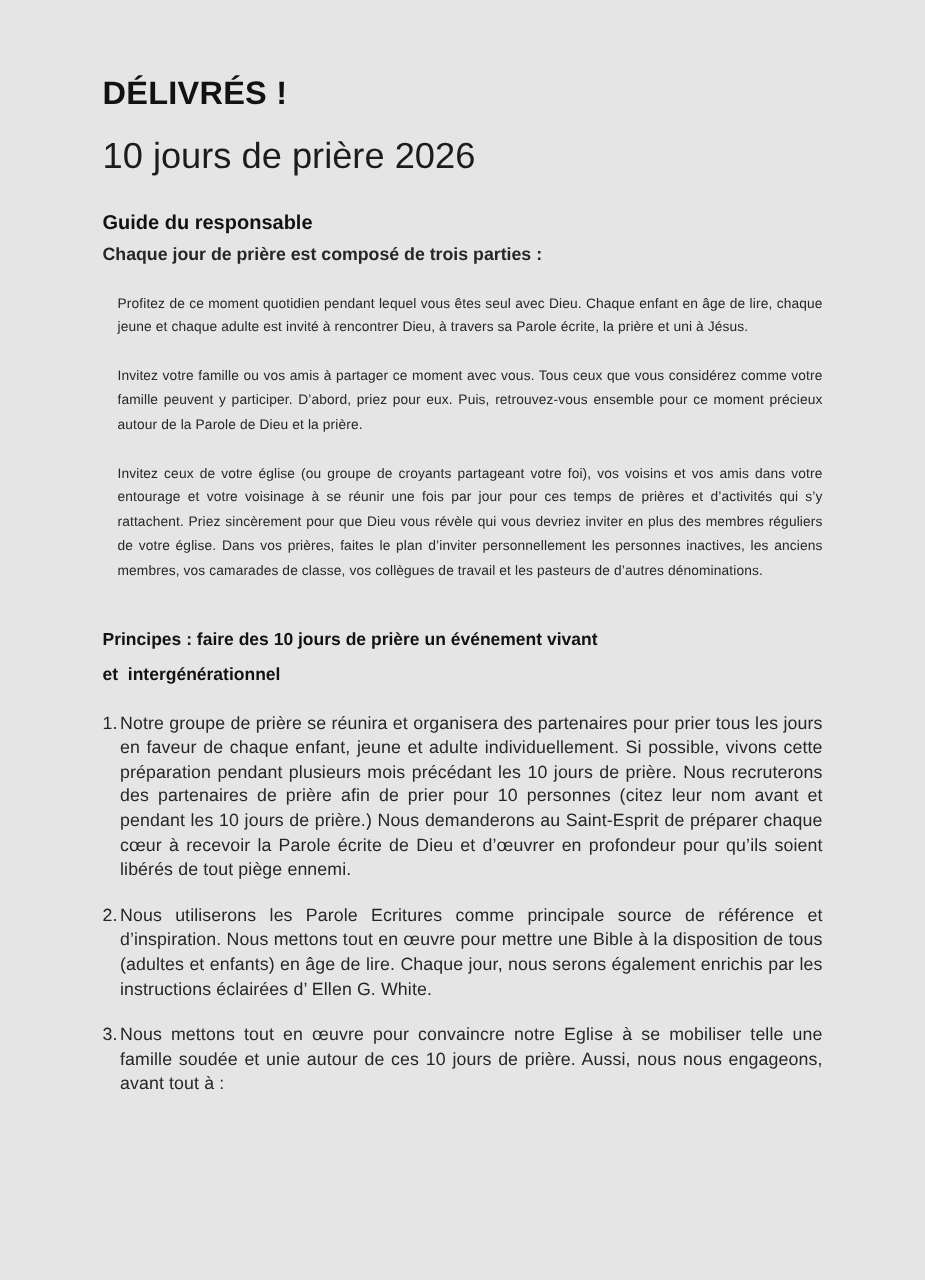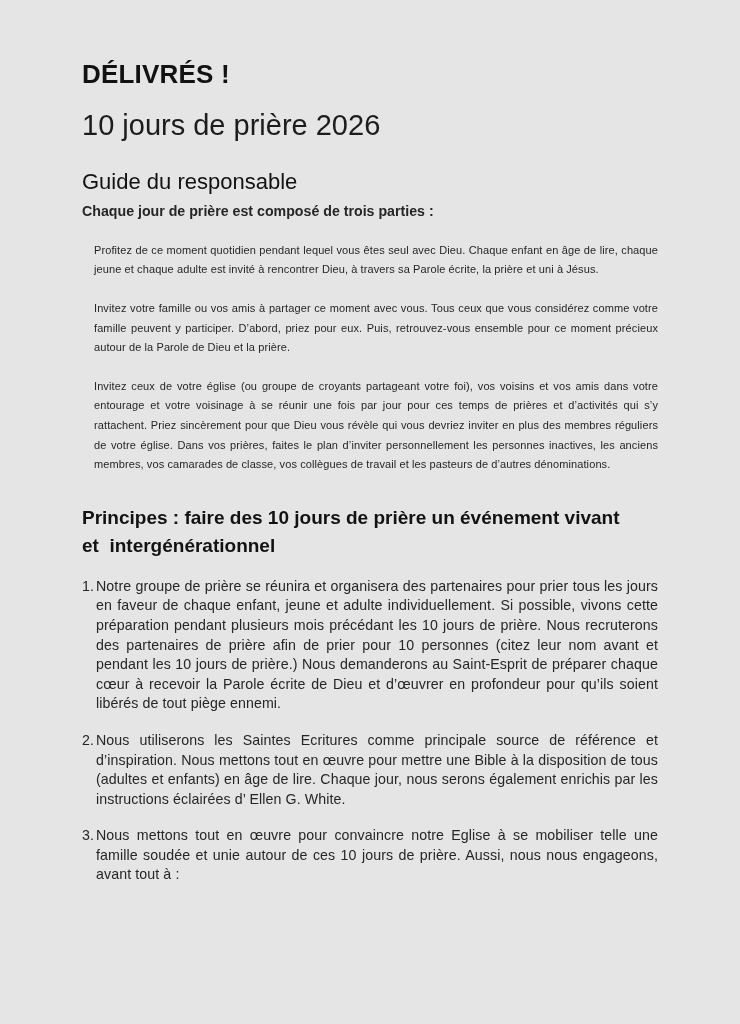"Guide du responsable" .h-guide { font-size: 22px -> 16px; font-weight: 400 -> 700 }
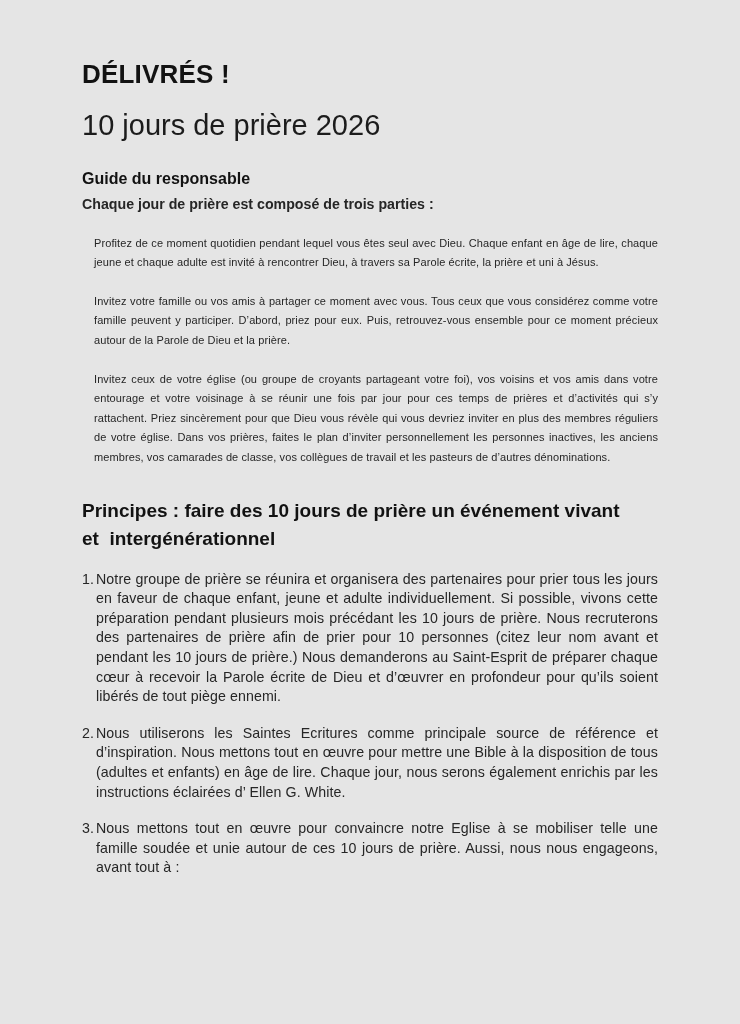"Principes : faire des 10" .h-principles { font-size: 19px -> 14px }
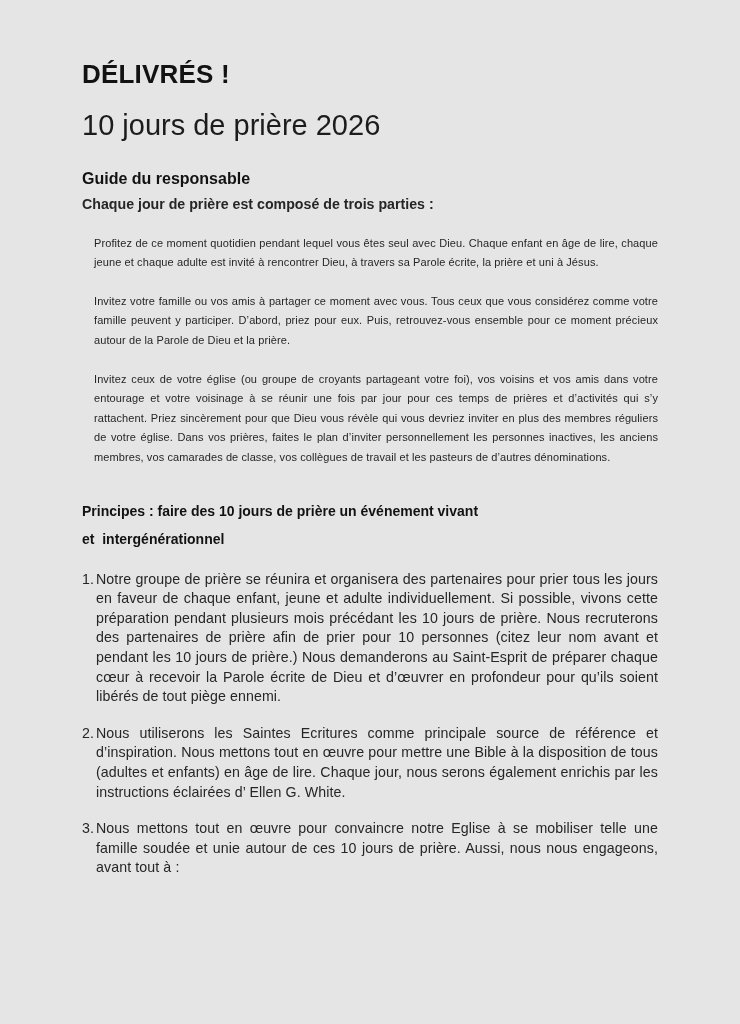"Nous utiliserons les Saintes Ecritures" p.num-body { text: Saintes -> Parole }
